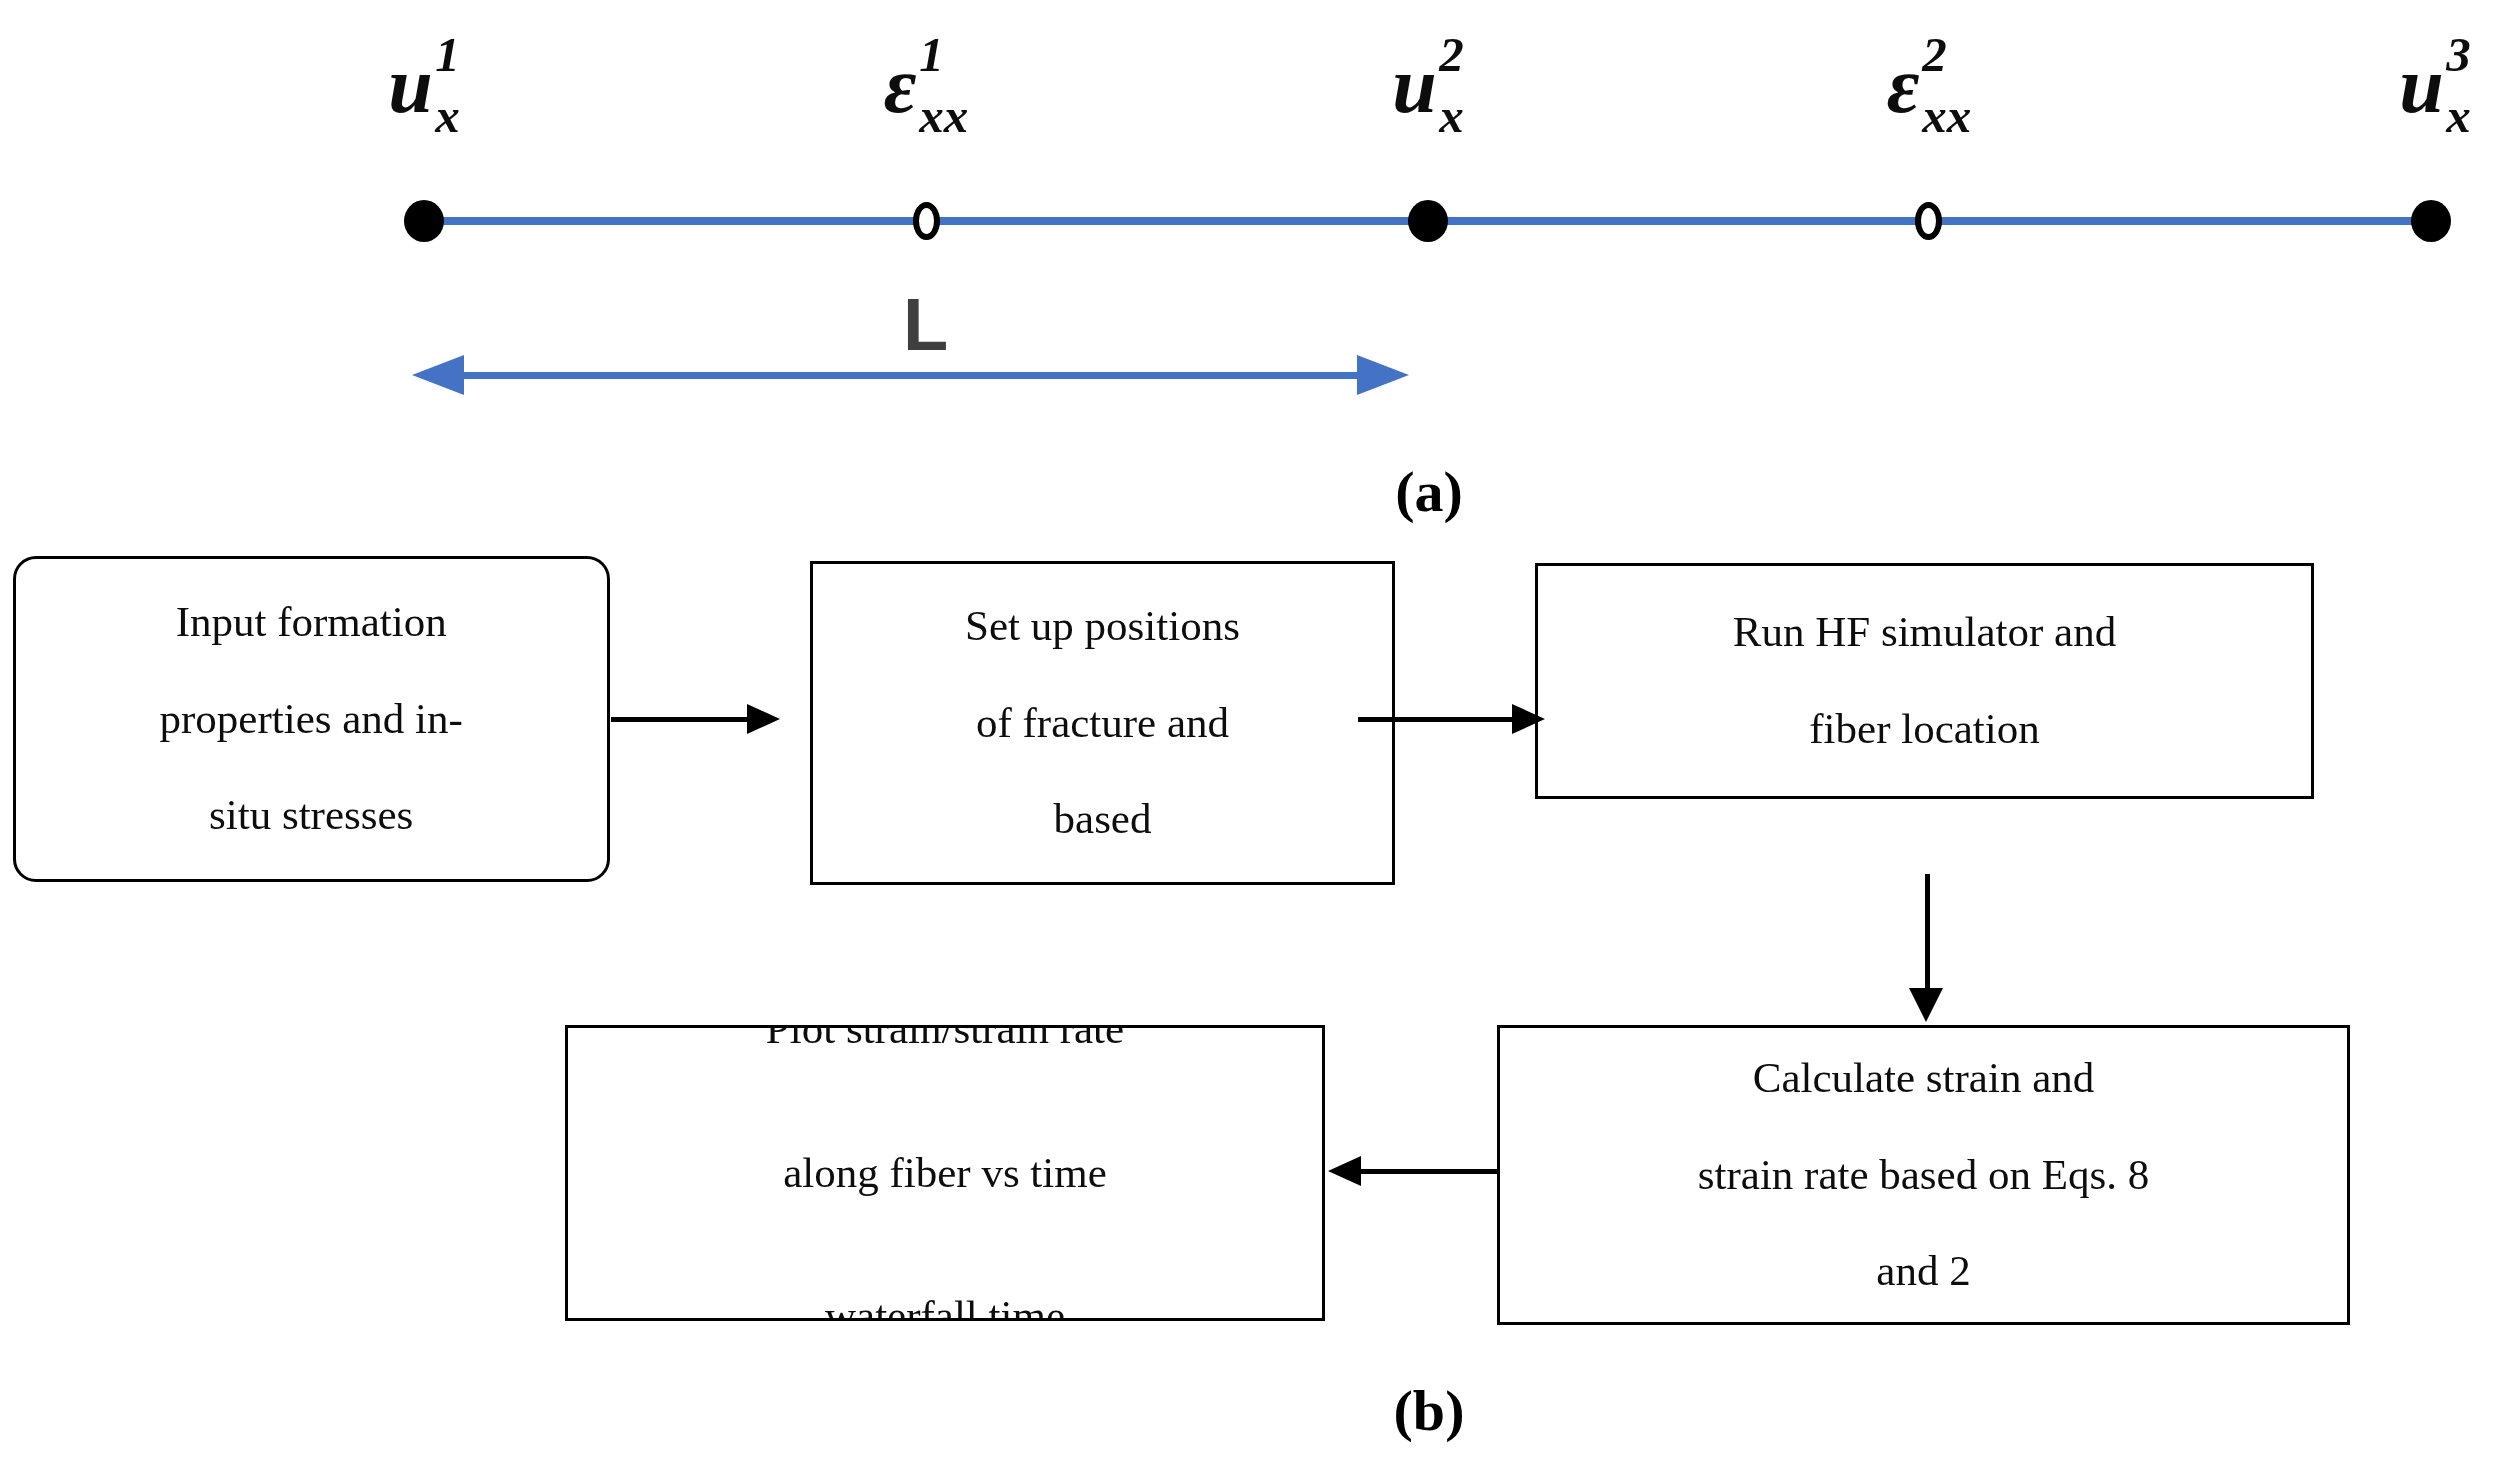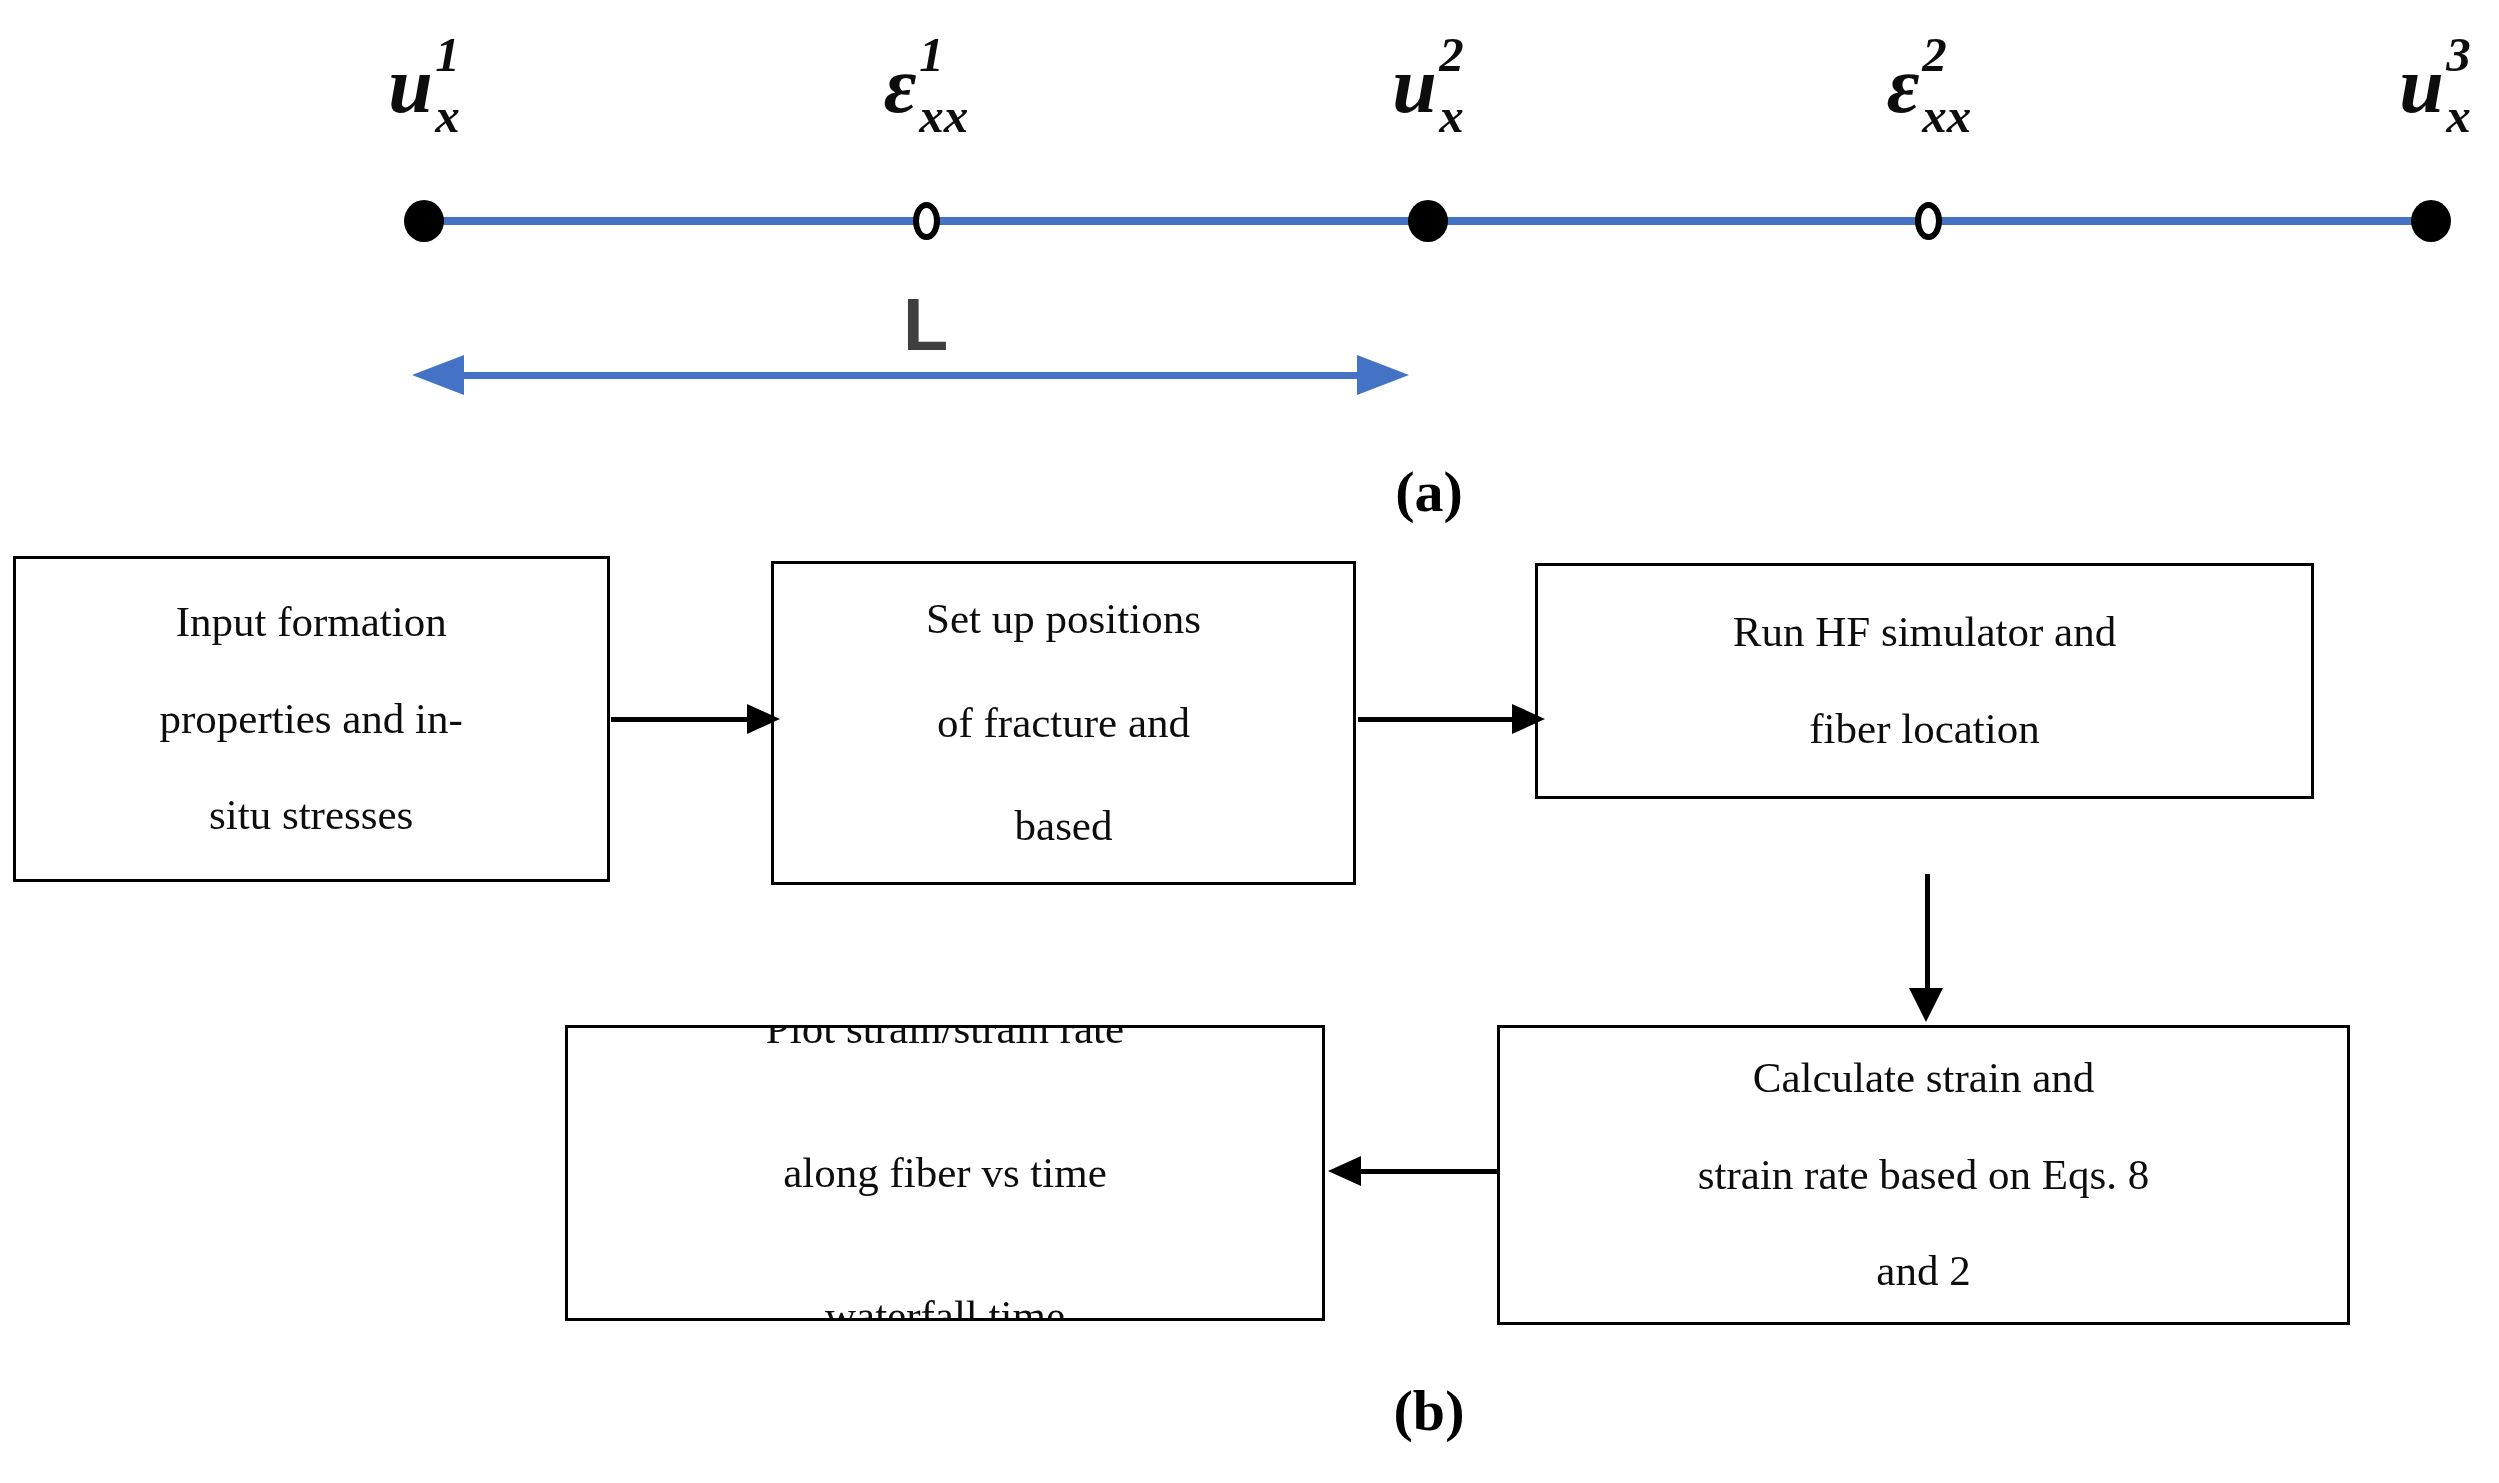"Input formation" .box1 { border-radius: none -> 23px }
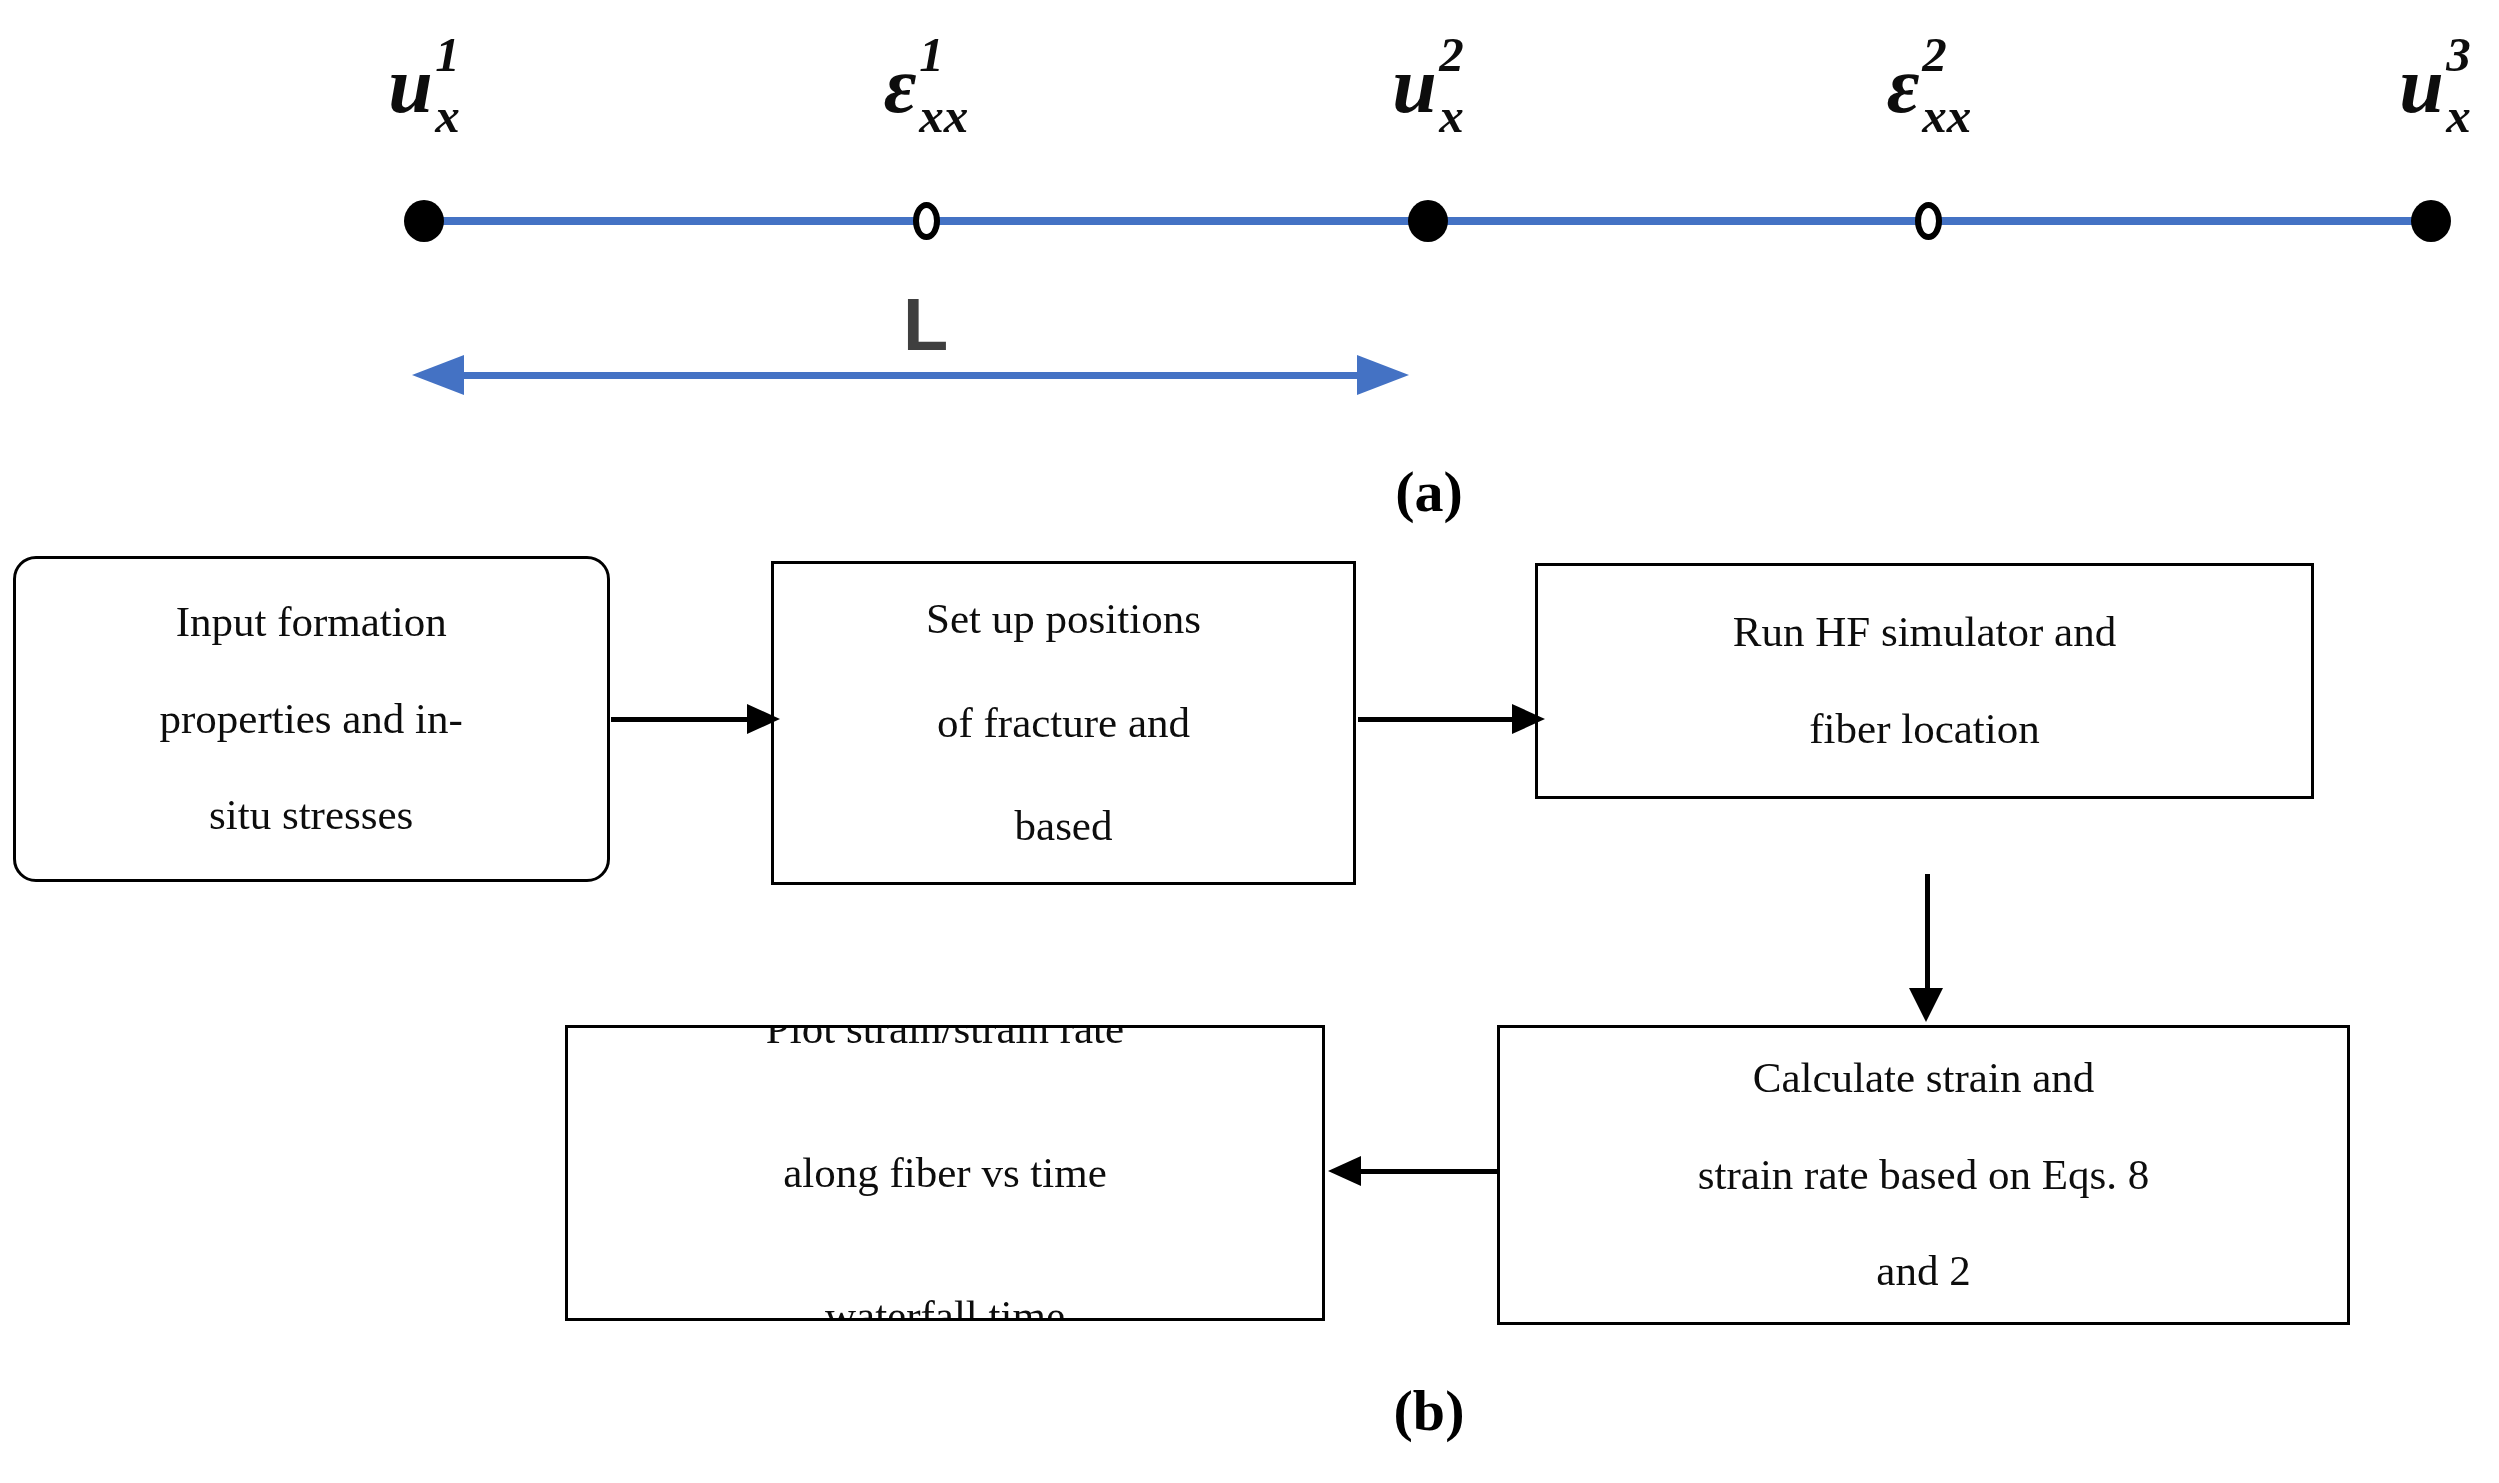"Set up positions" .box2 { gap: 7px -> none; left: 771px -> 810px }
